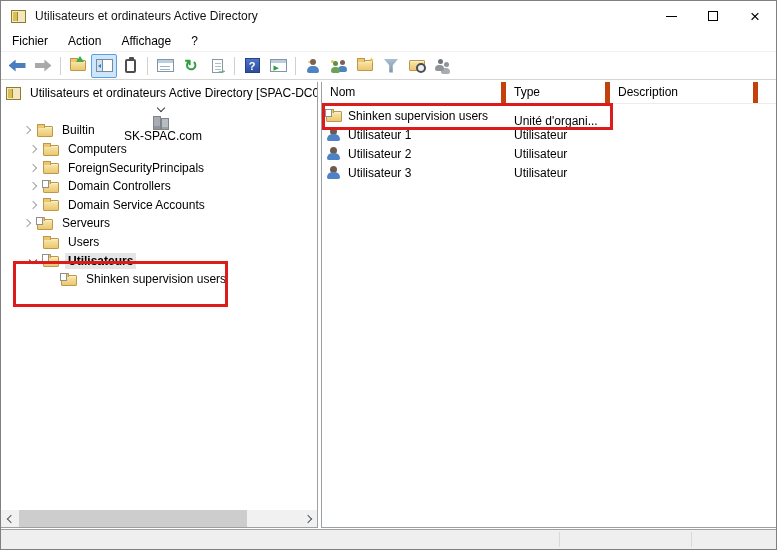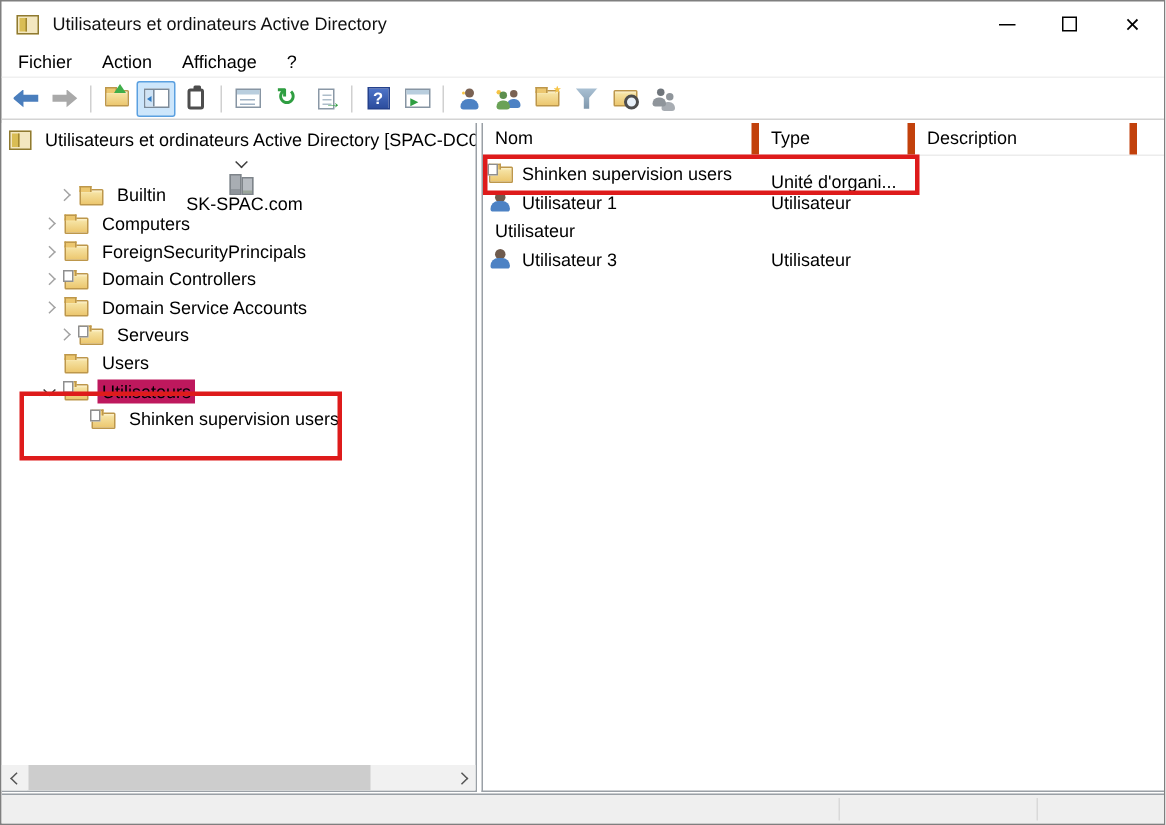"Builtin" button.tree-row { padding-left: 36px -> 20px }
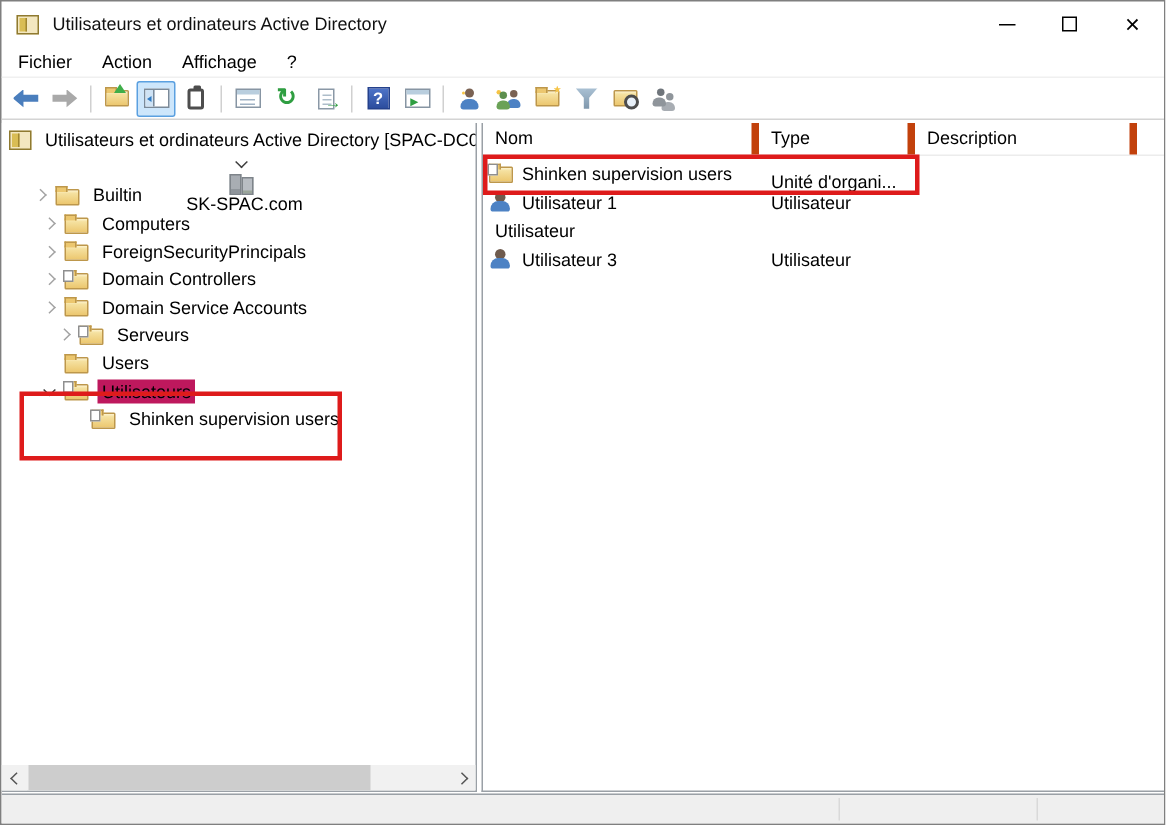"Utilisateur 2" span.cell-name { html: none -> <span> <span></span> <span>Utilisateur 2</span> </span> }
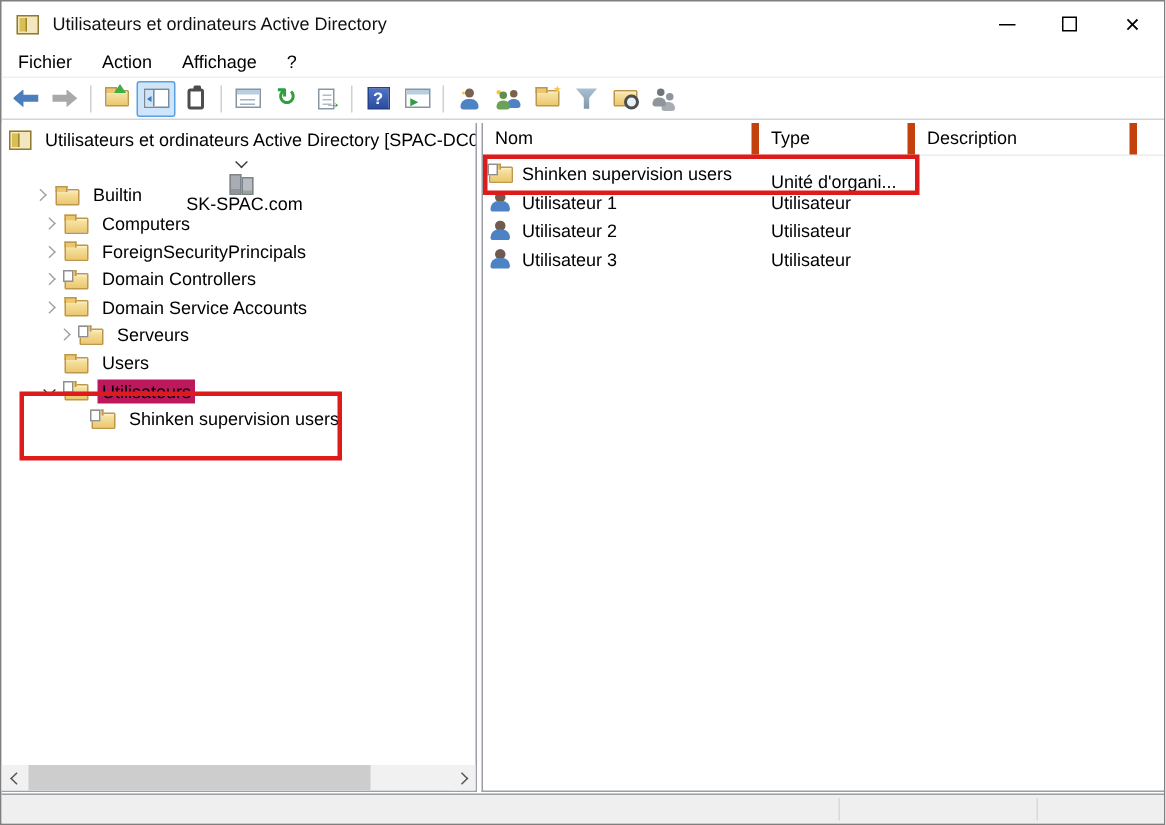"Serveurs" button.tree-row { padding-left: 36px -> 20px }
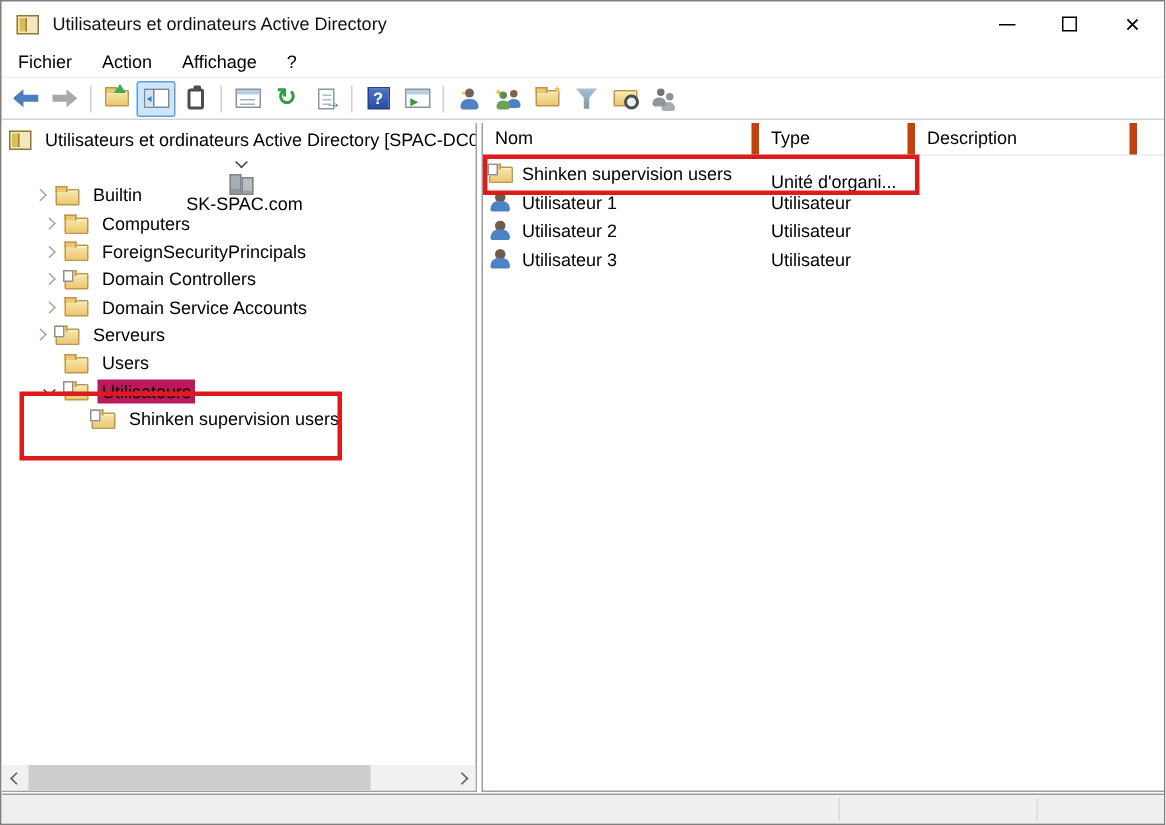"Utilisateurs" .tlabel.sel { background: #be185d -> #e5e5e5; font-weight: none -> bold }
